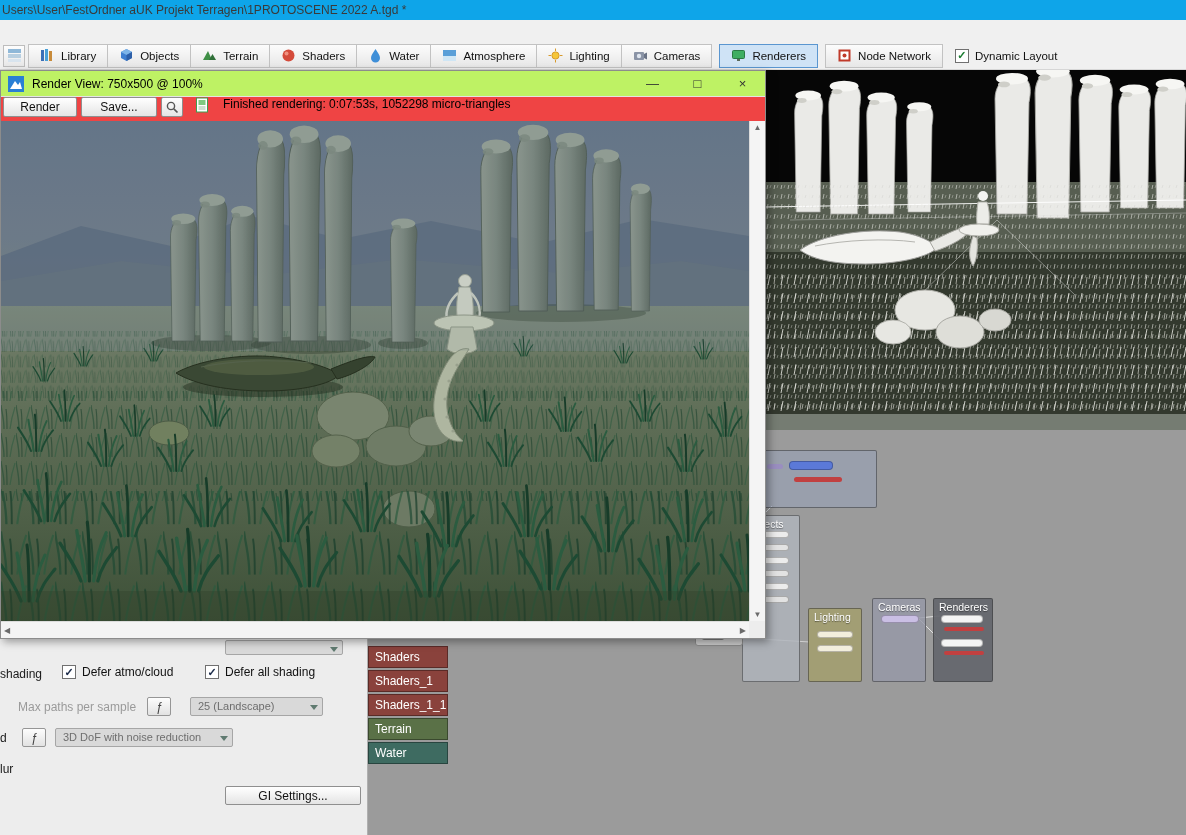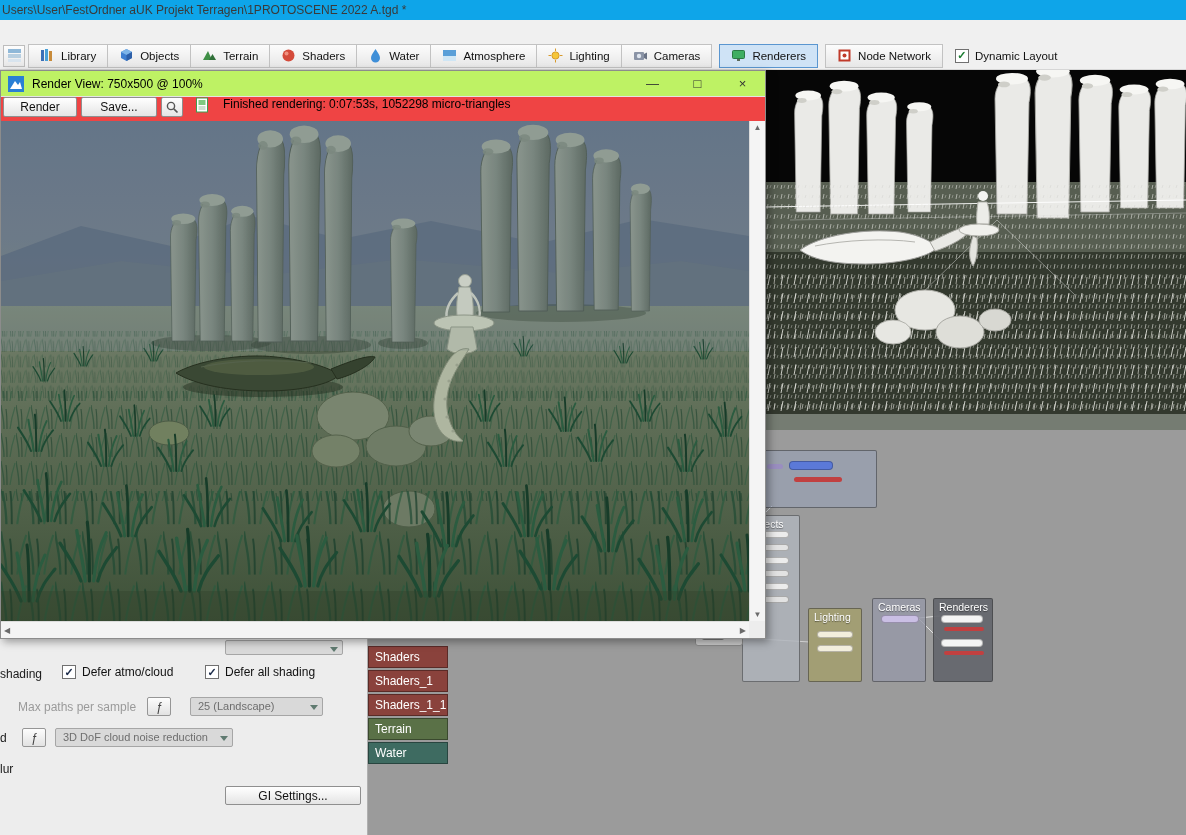"3D DoF cloud noise reduction" span { text: cloud -> with }
